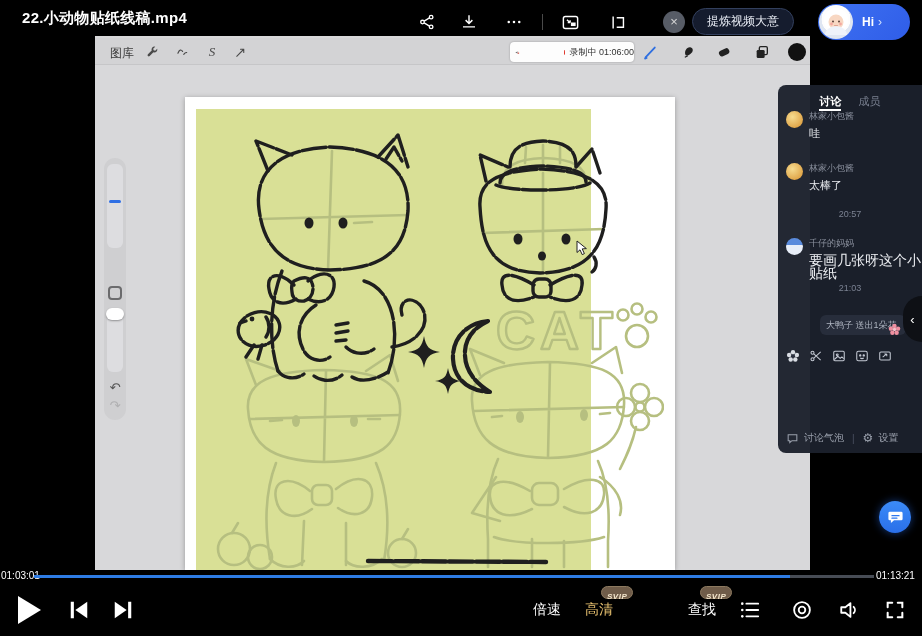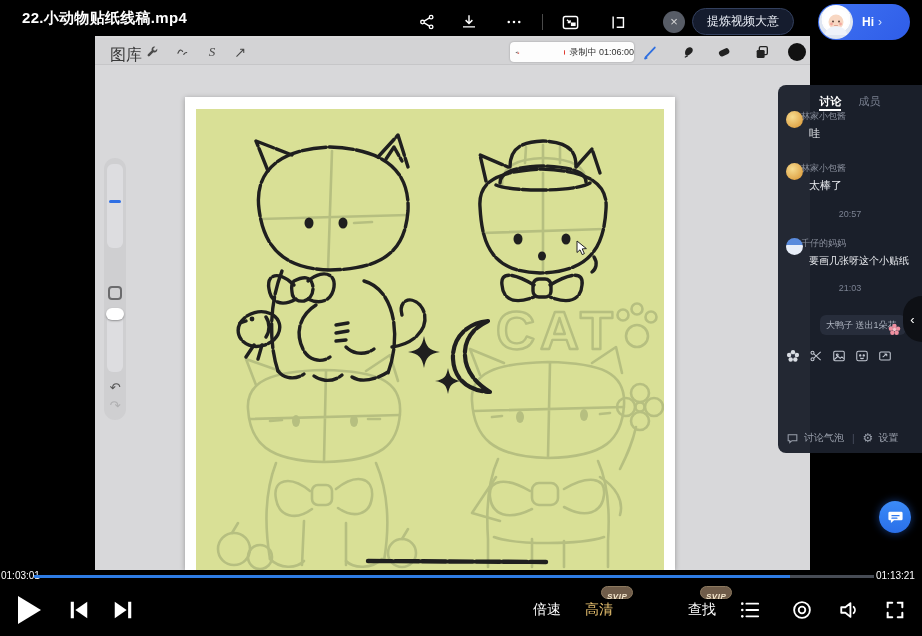"图库" .gallery-label { font-size: 16px -> 12px }
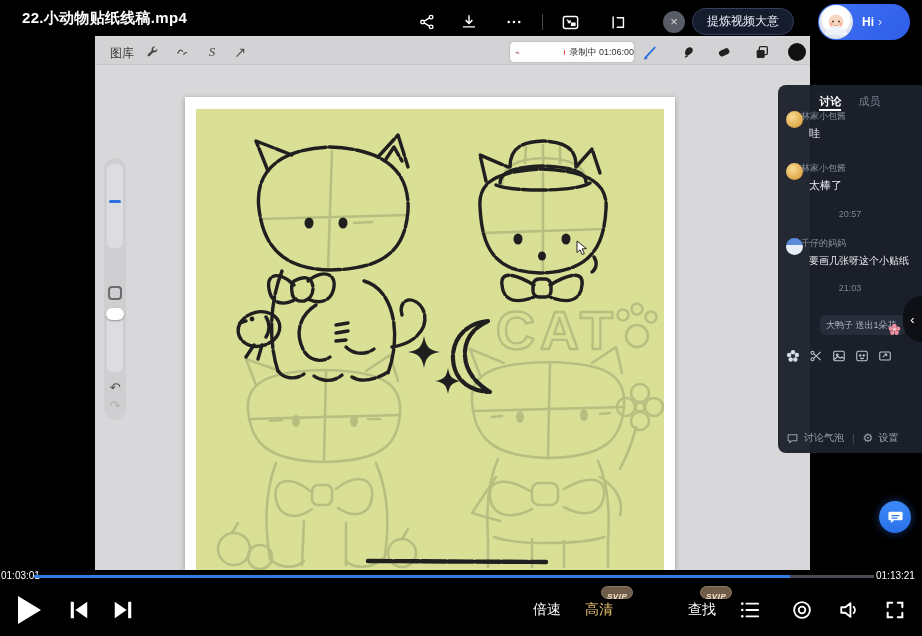"林家小包酱" .msg-user { margin-left: 15px -> 23px }
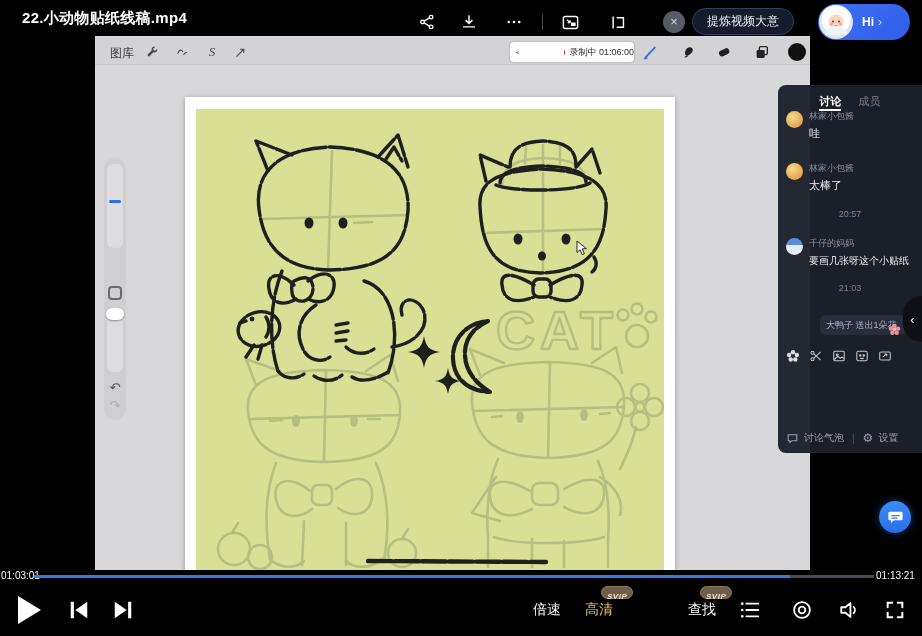"要画几张呀这个小贴纸" div.msg-text { font-size: 10px -> 14px }
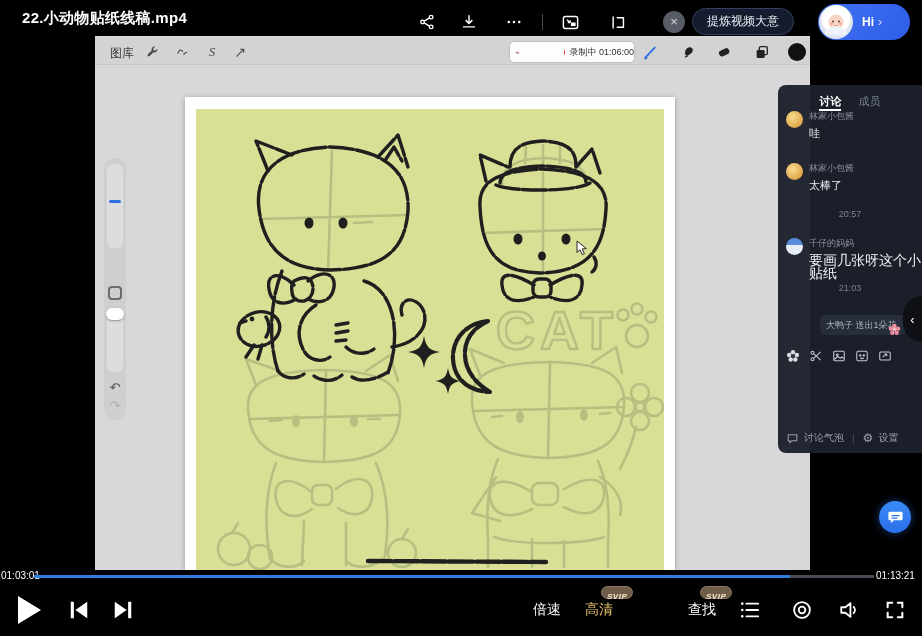"CAT" .canvas-paper { width: 468px -> 395px }
